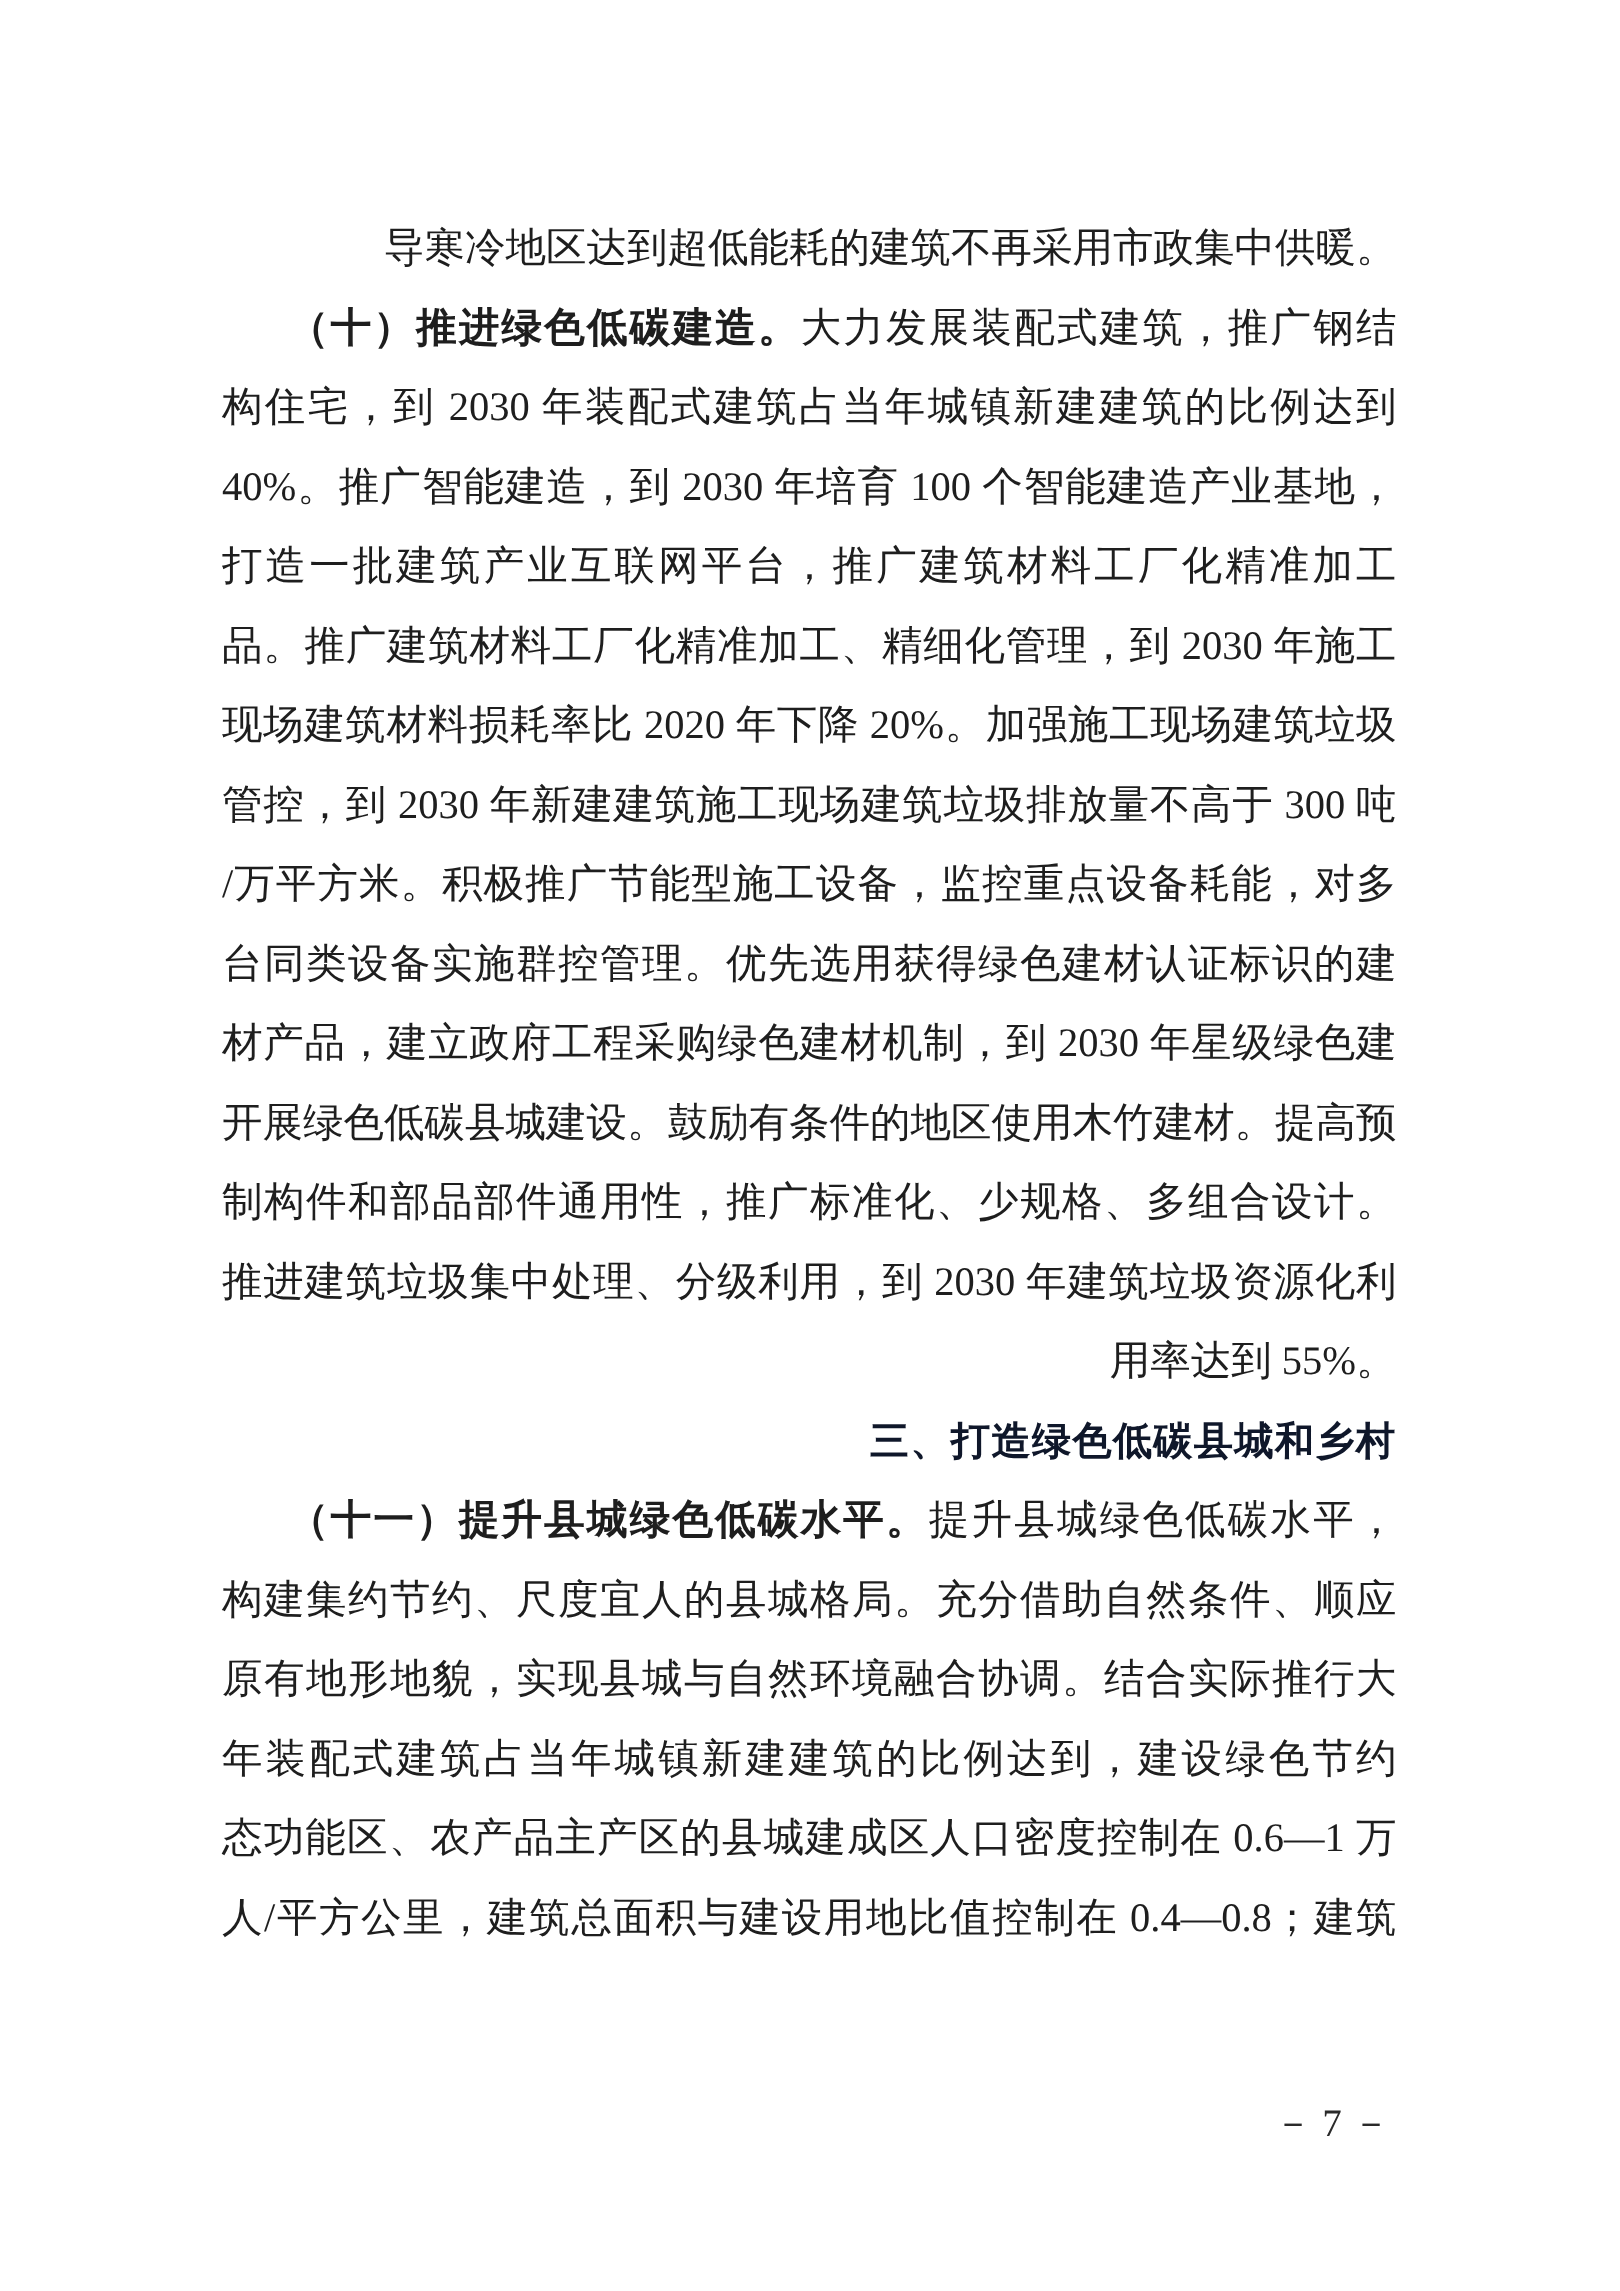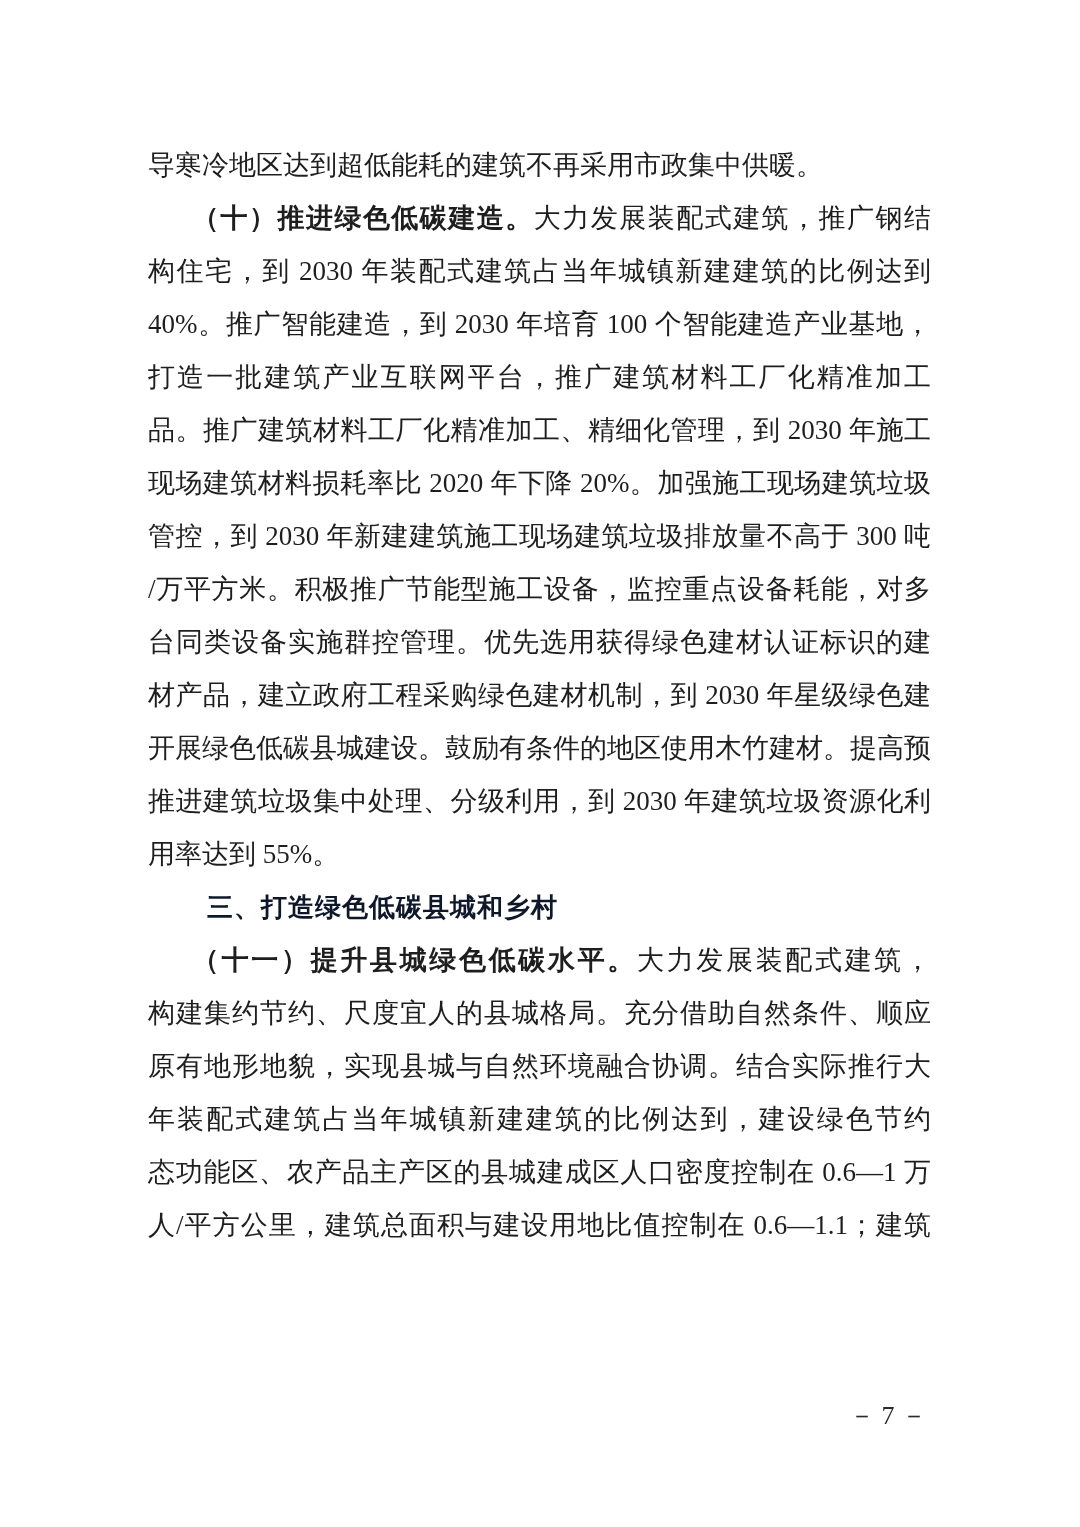"导寒冷地区达到超低能耗的建筑不再采用市政集中供暖。" .line { text-align: left -> right }
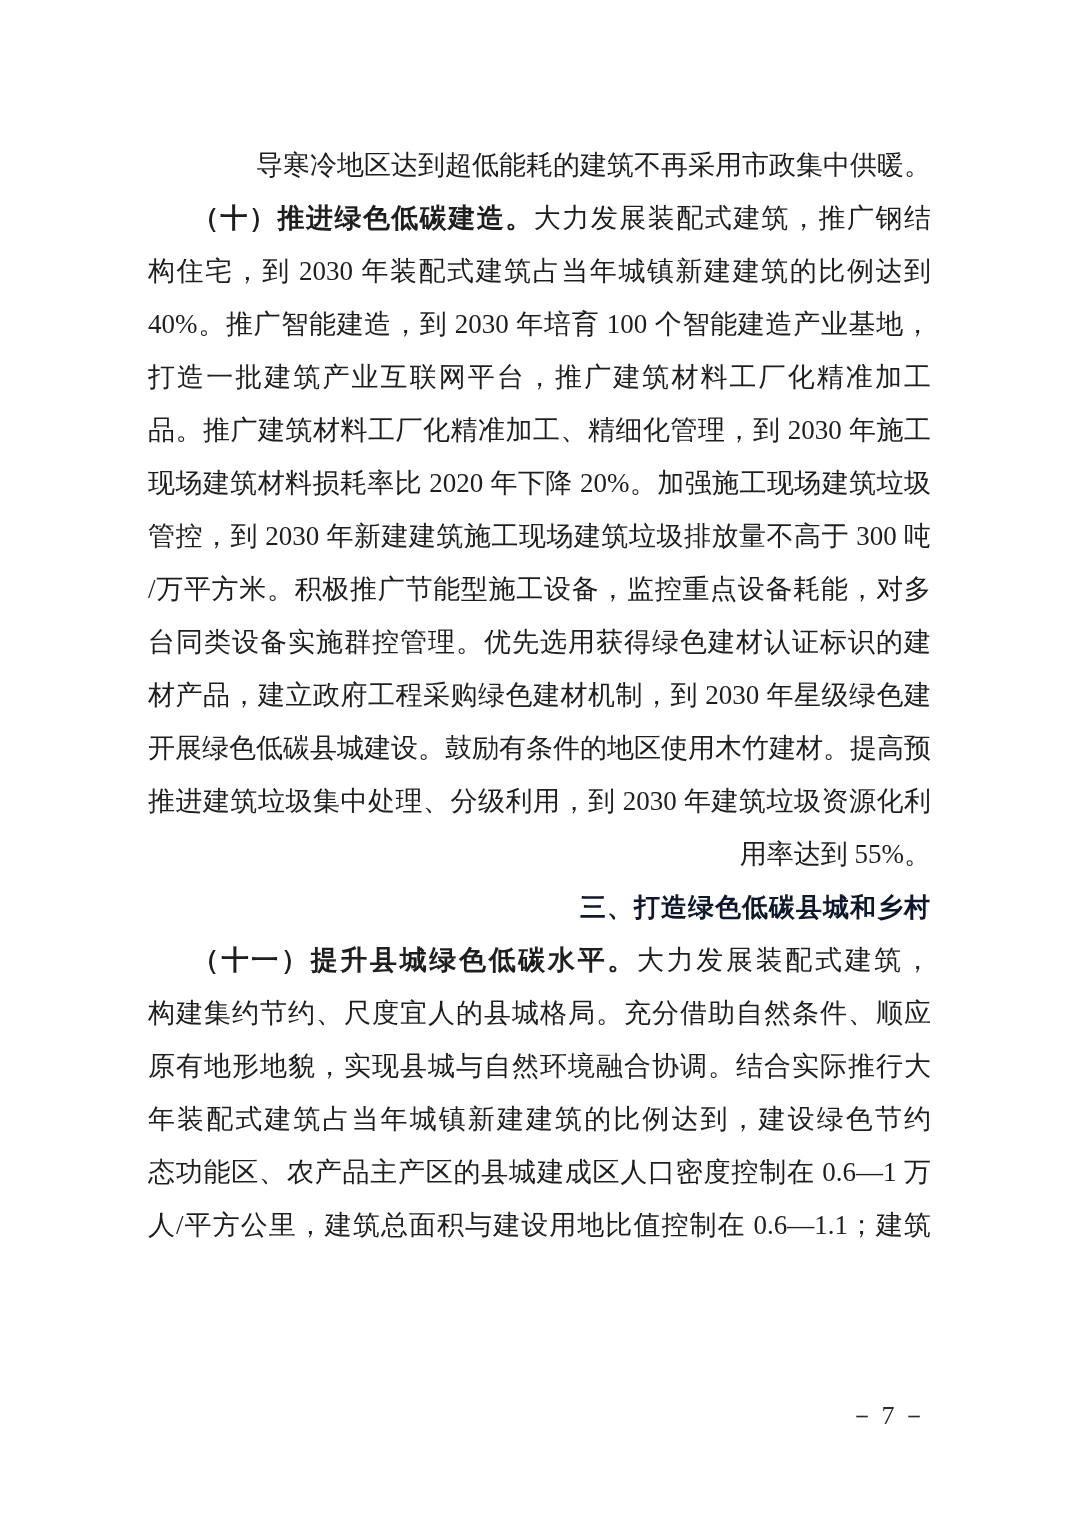"制构件和部品部件通用性，推广标准化、少规格、多组合设计。" div.line { html: none -> <div><span>制构件和部品部件通用性，推广标准化、少规格、多组合设计。</span></div> }
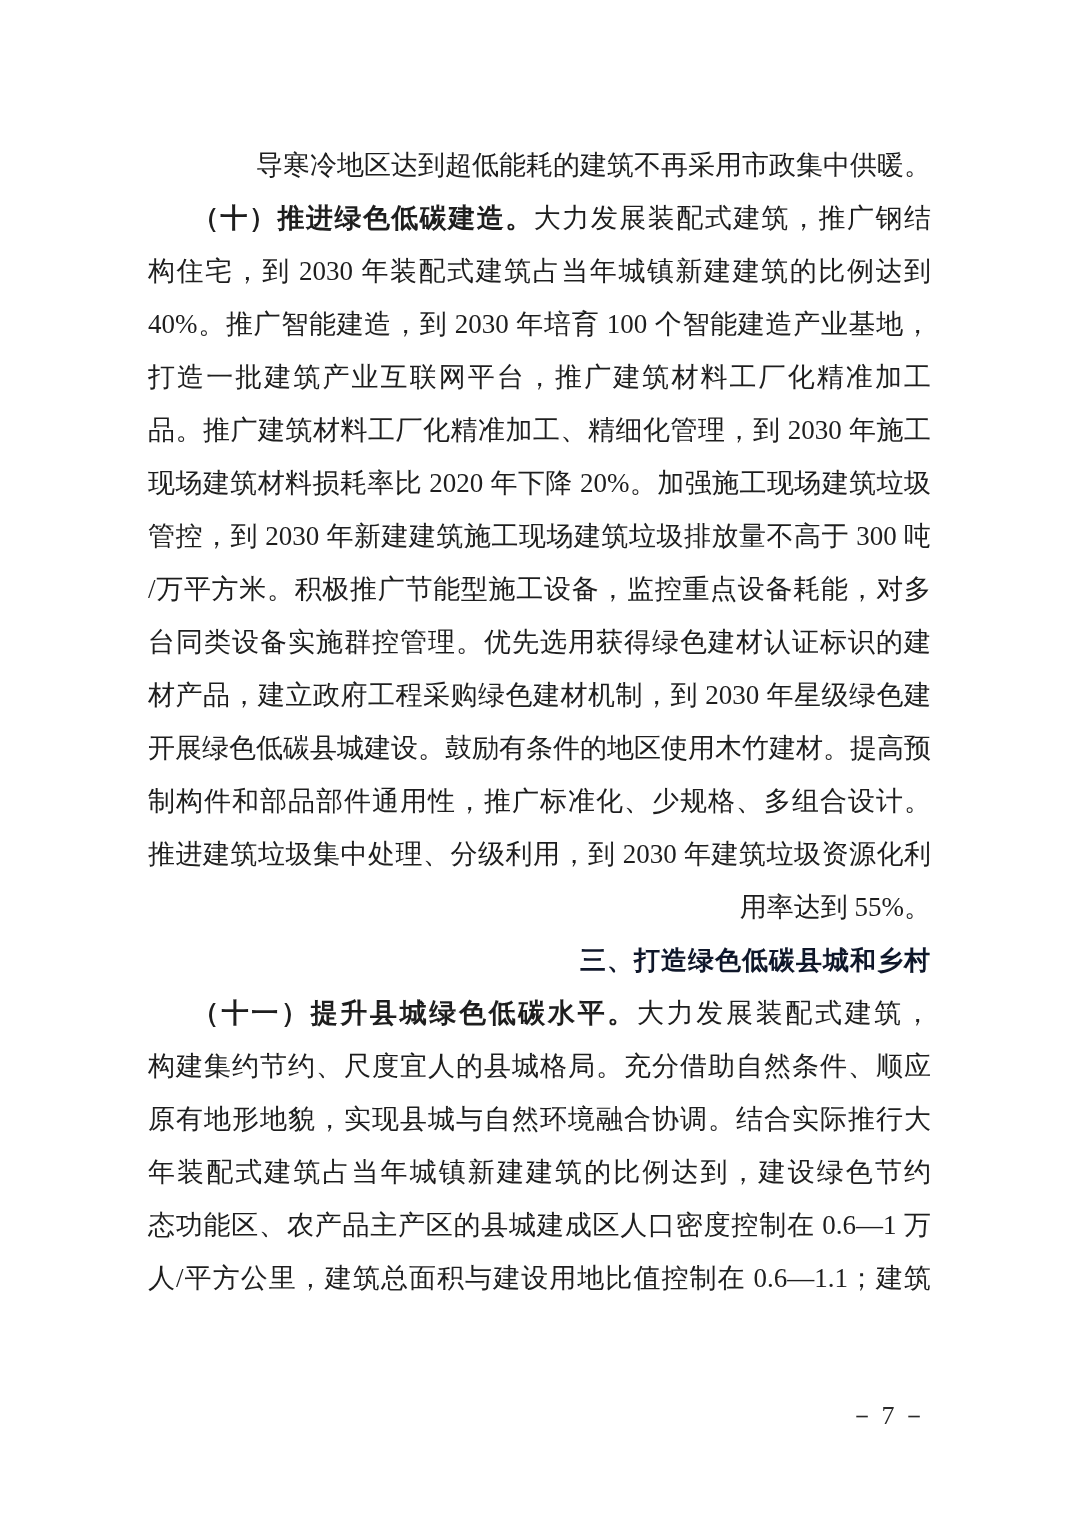"大力发展装配式建筑，" span.text-run { text: 大力发展装配式建筑 -> 提升县城绿色低碳水平 }
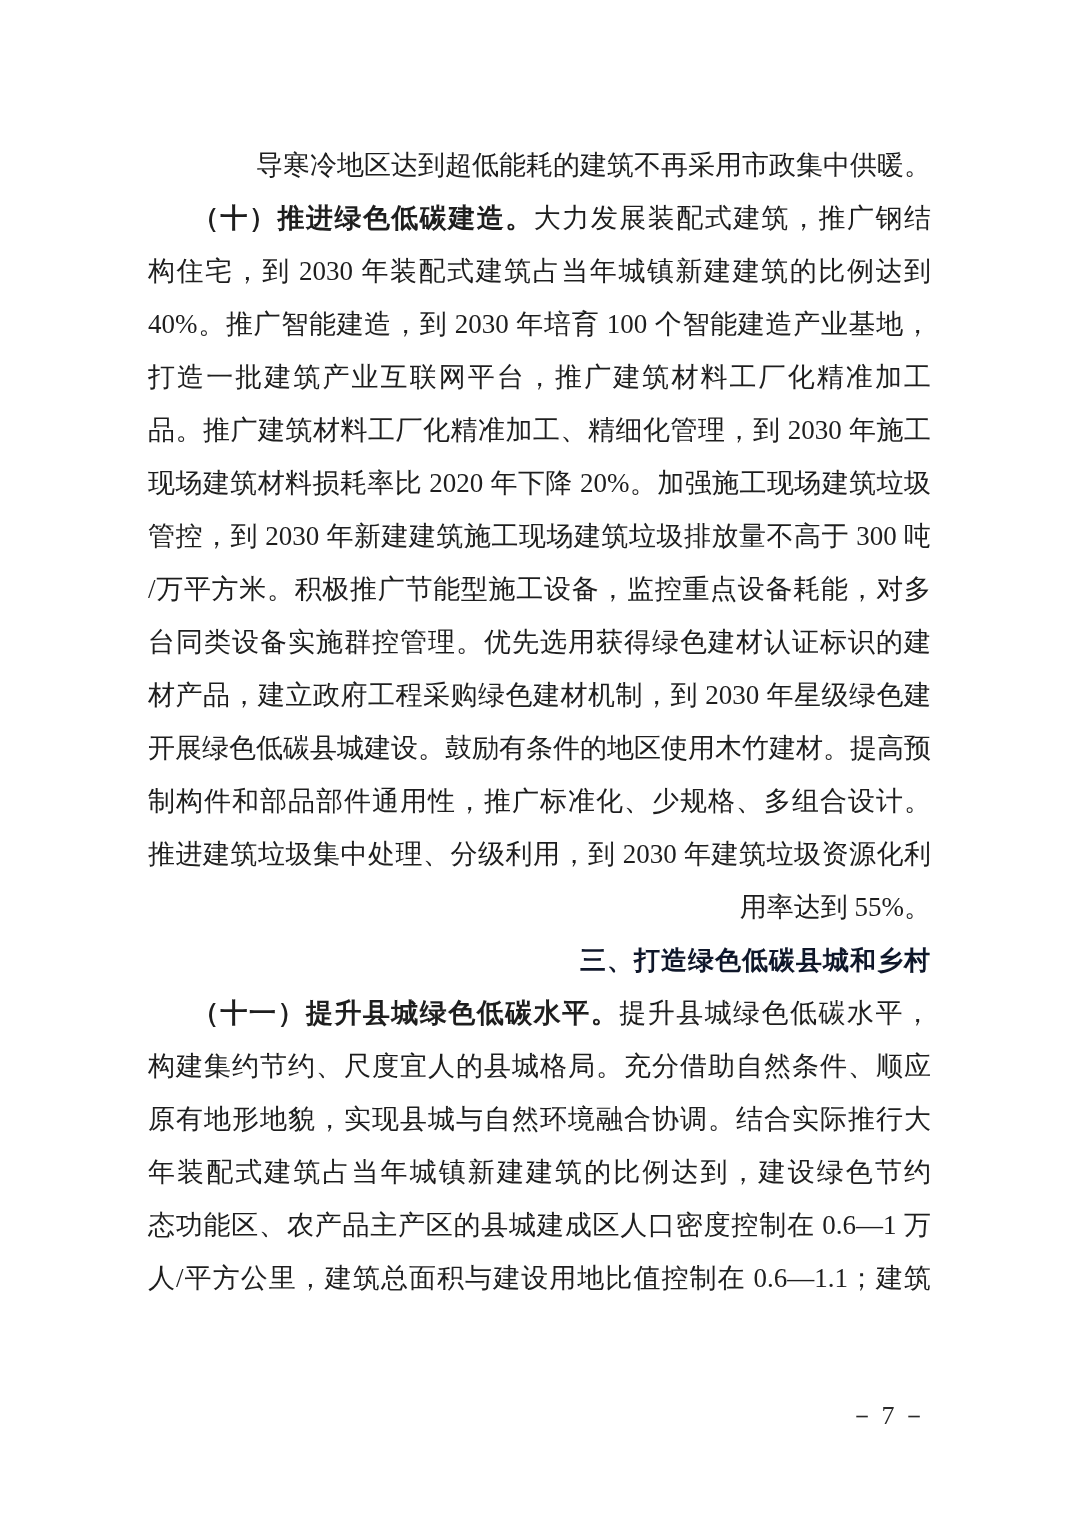"人/平方公里，建筑总面积与建设用地比值控制在 0.6—1.1；建筑" span.text-run { text: 0.6—1.1 -> 0.4—0.8 }
